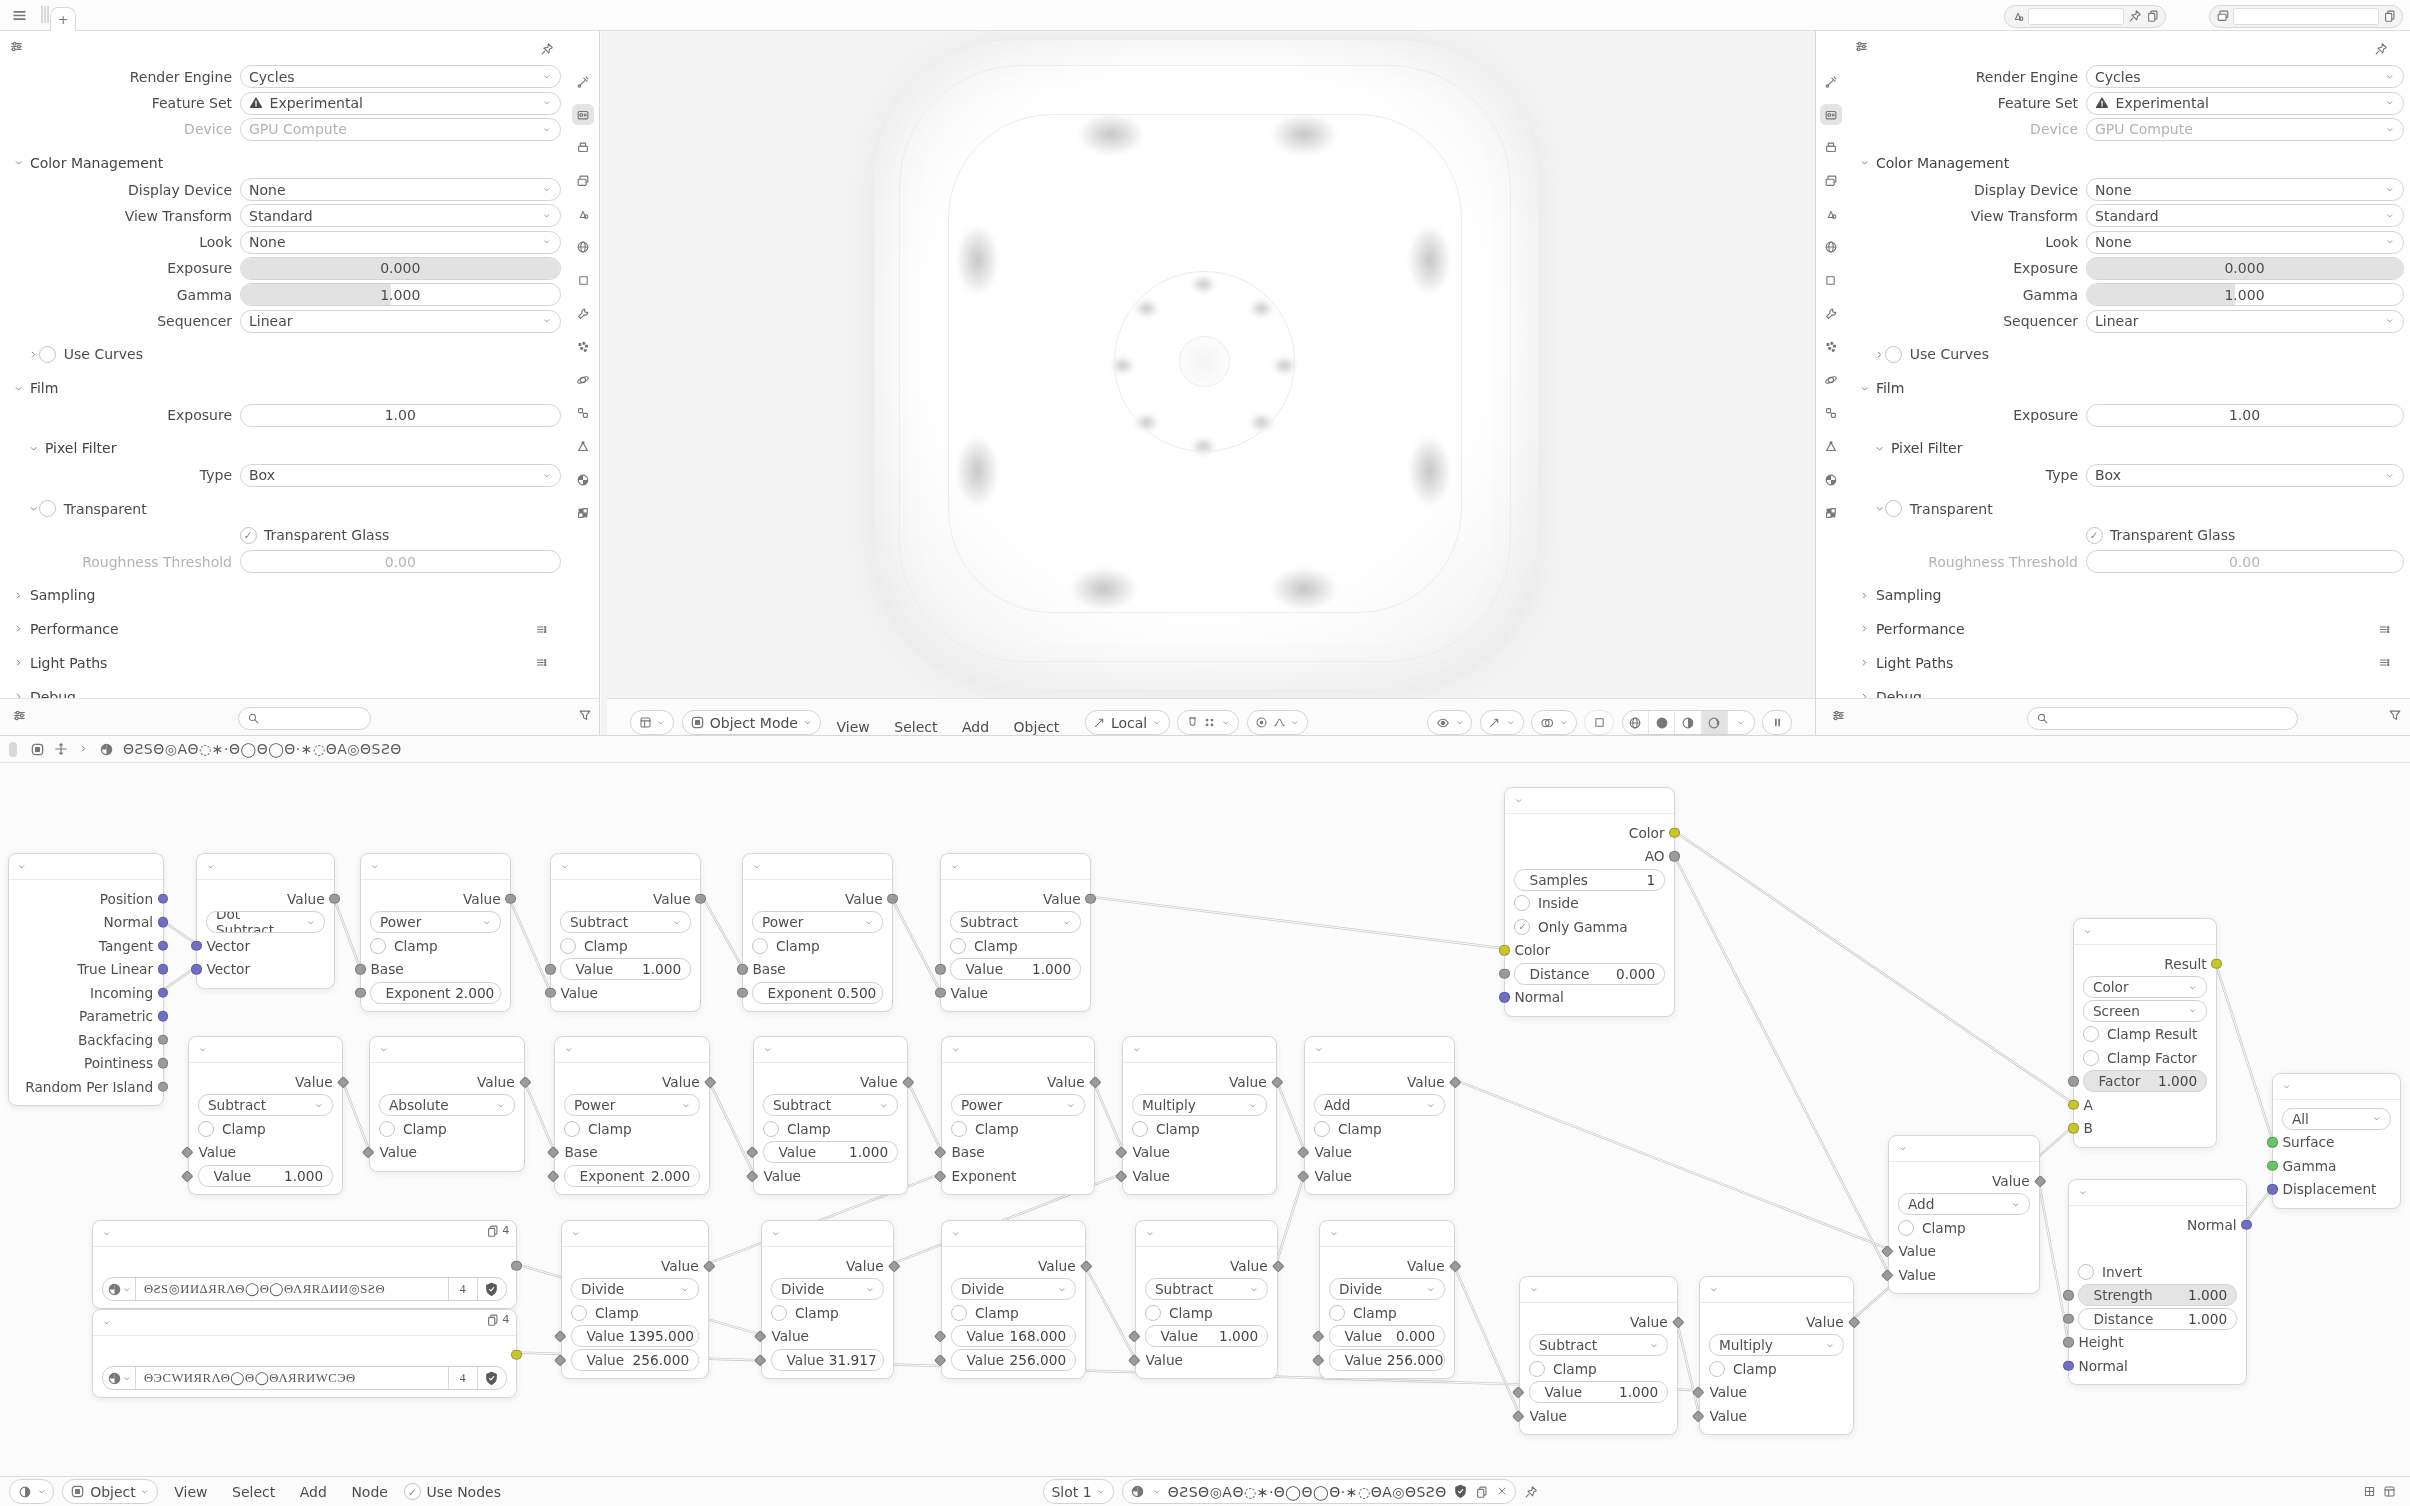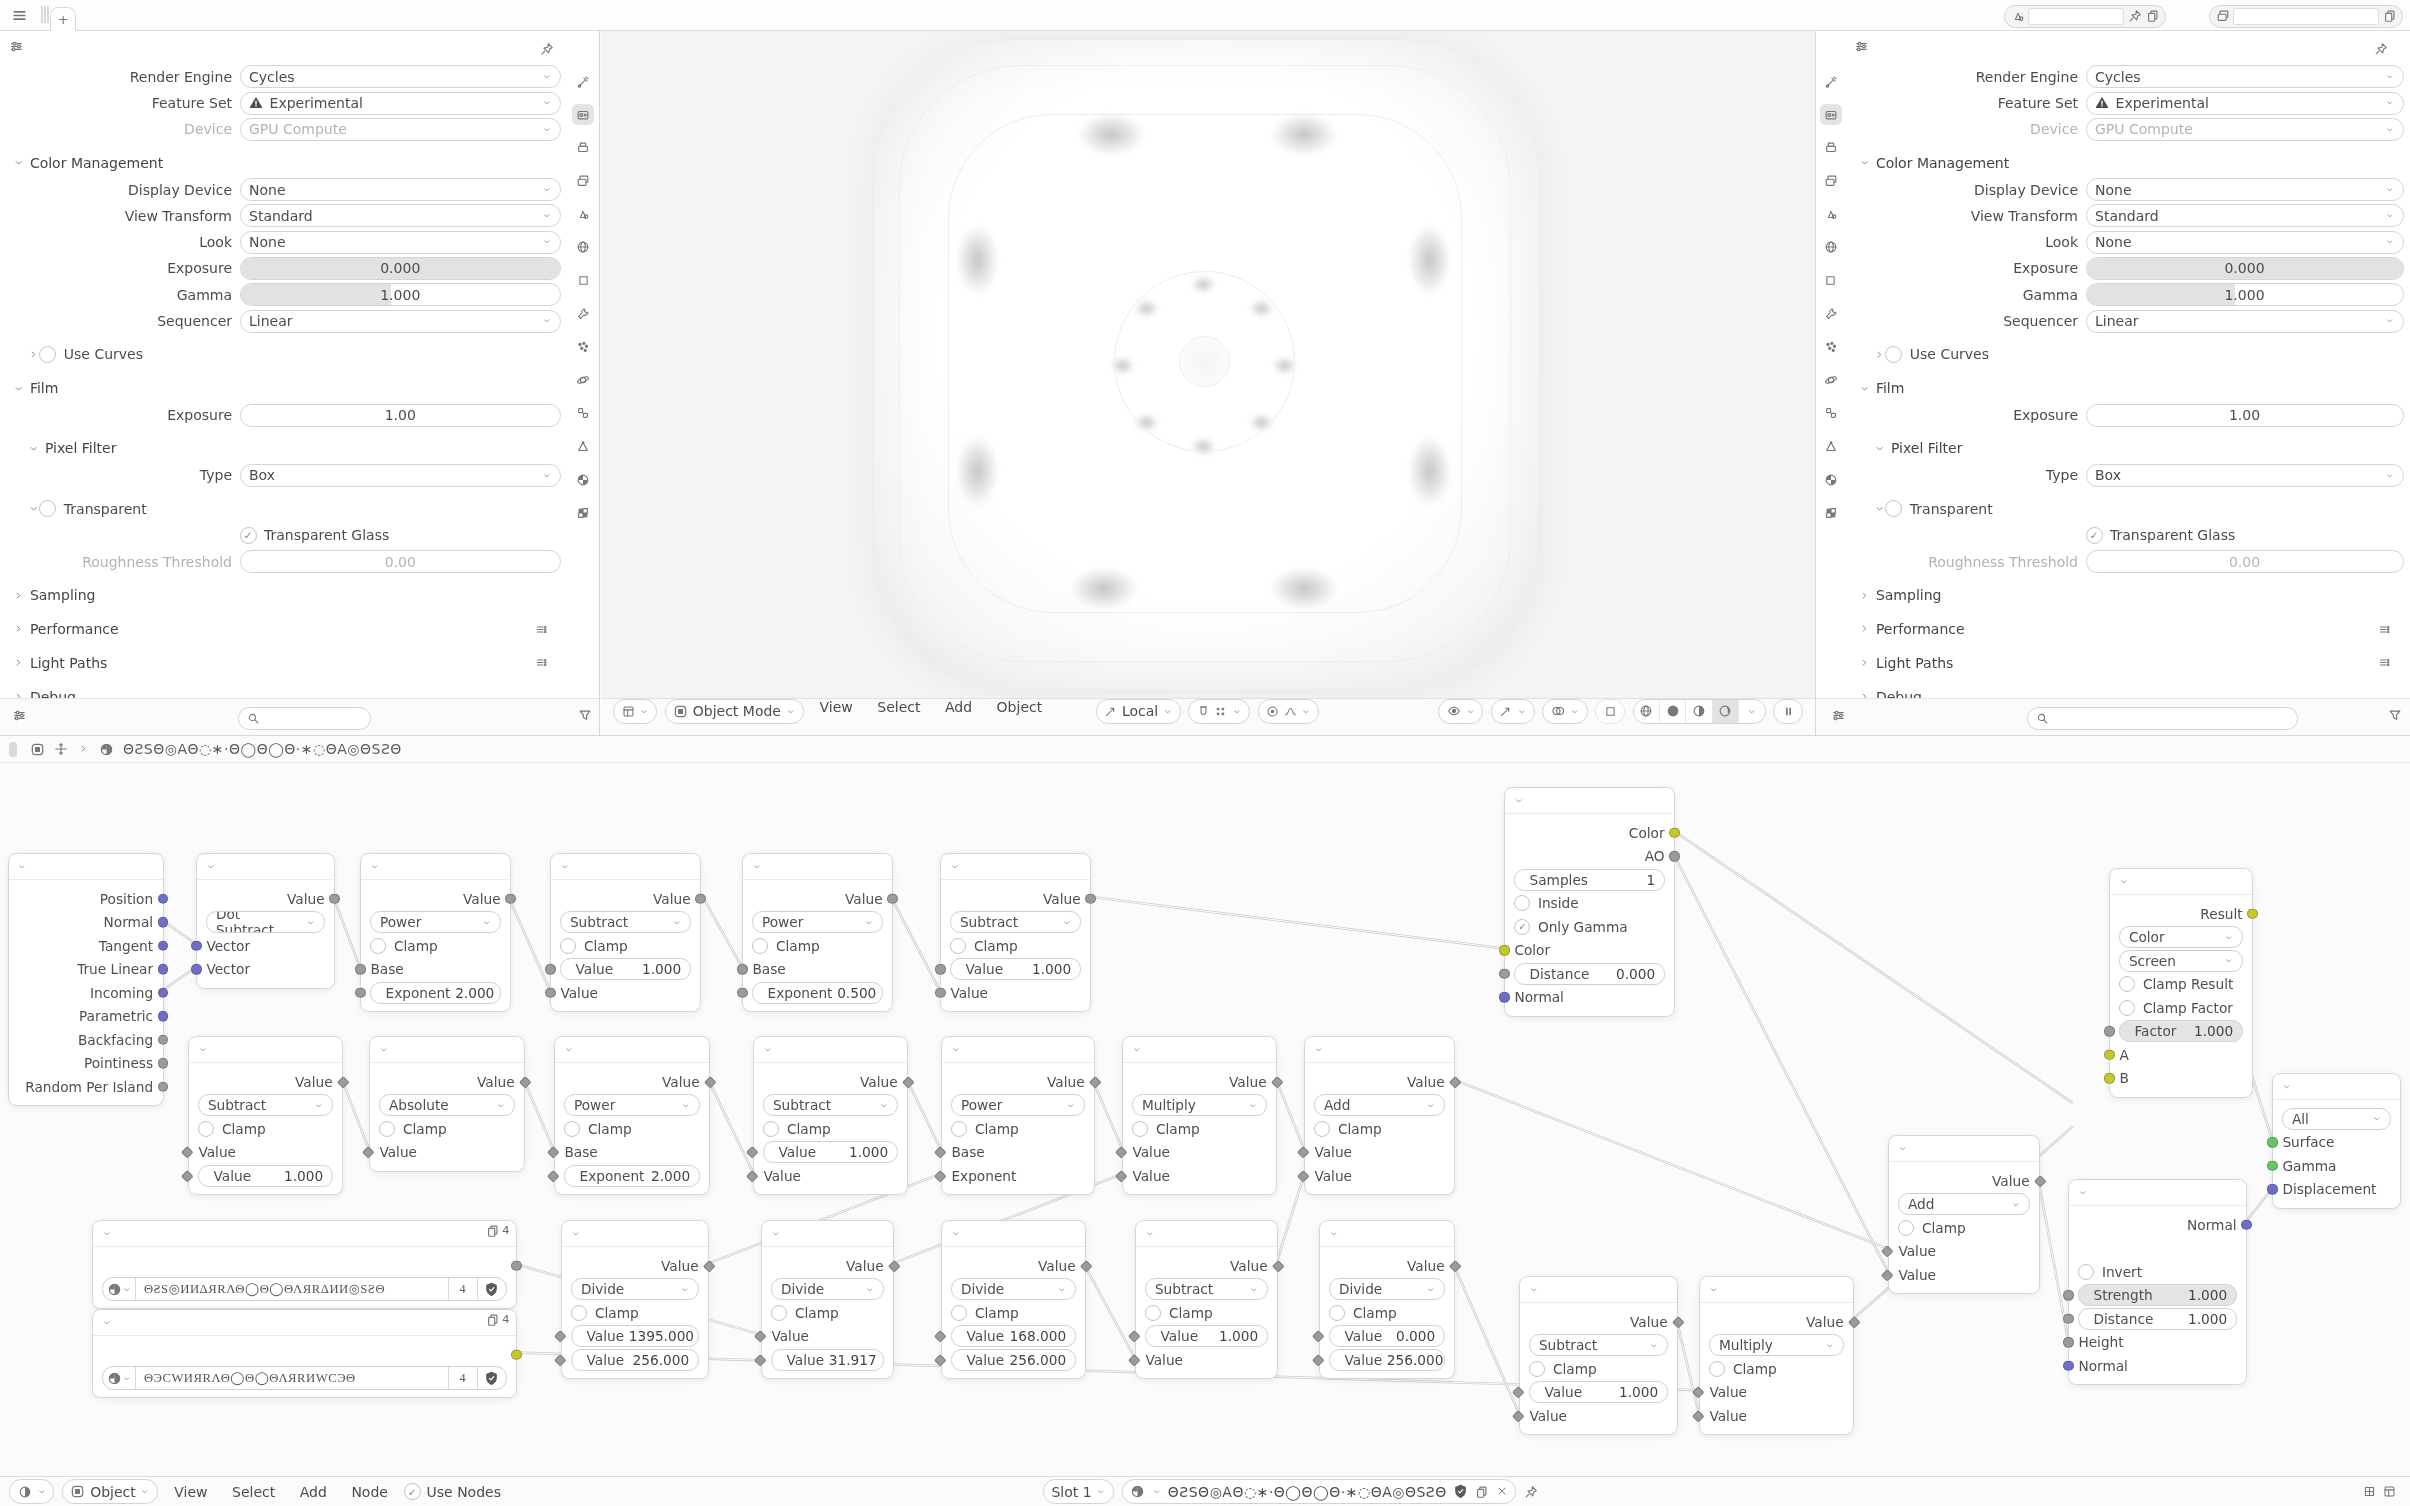"Object Mode" #vp-header { align-items: flex-start -> flex-end; left: 0 -> 6px; padding: 0 12px -> 0 23px }
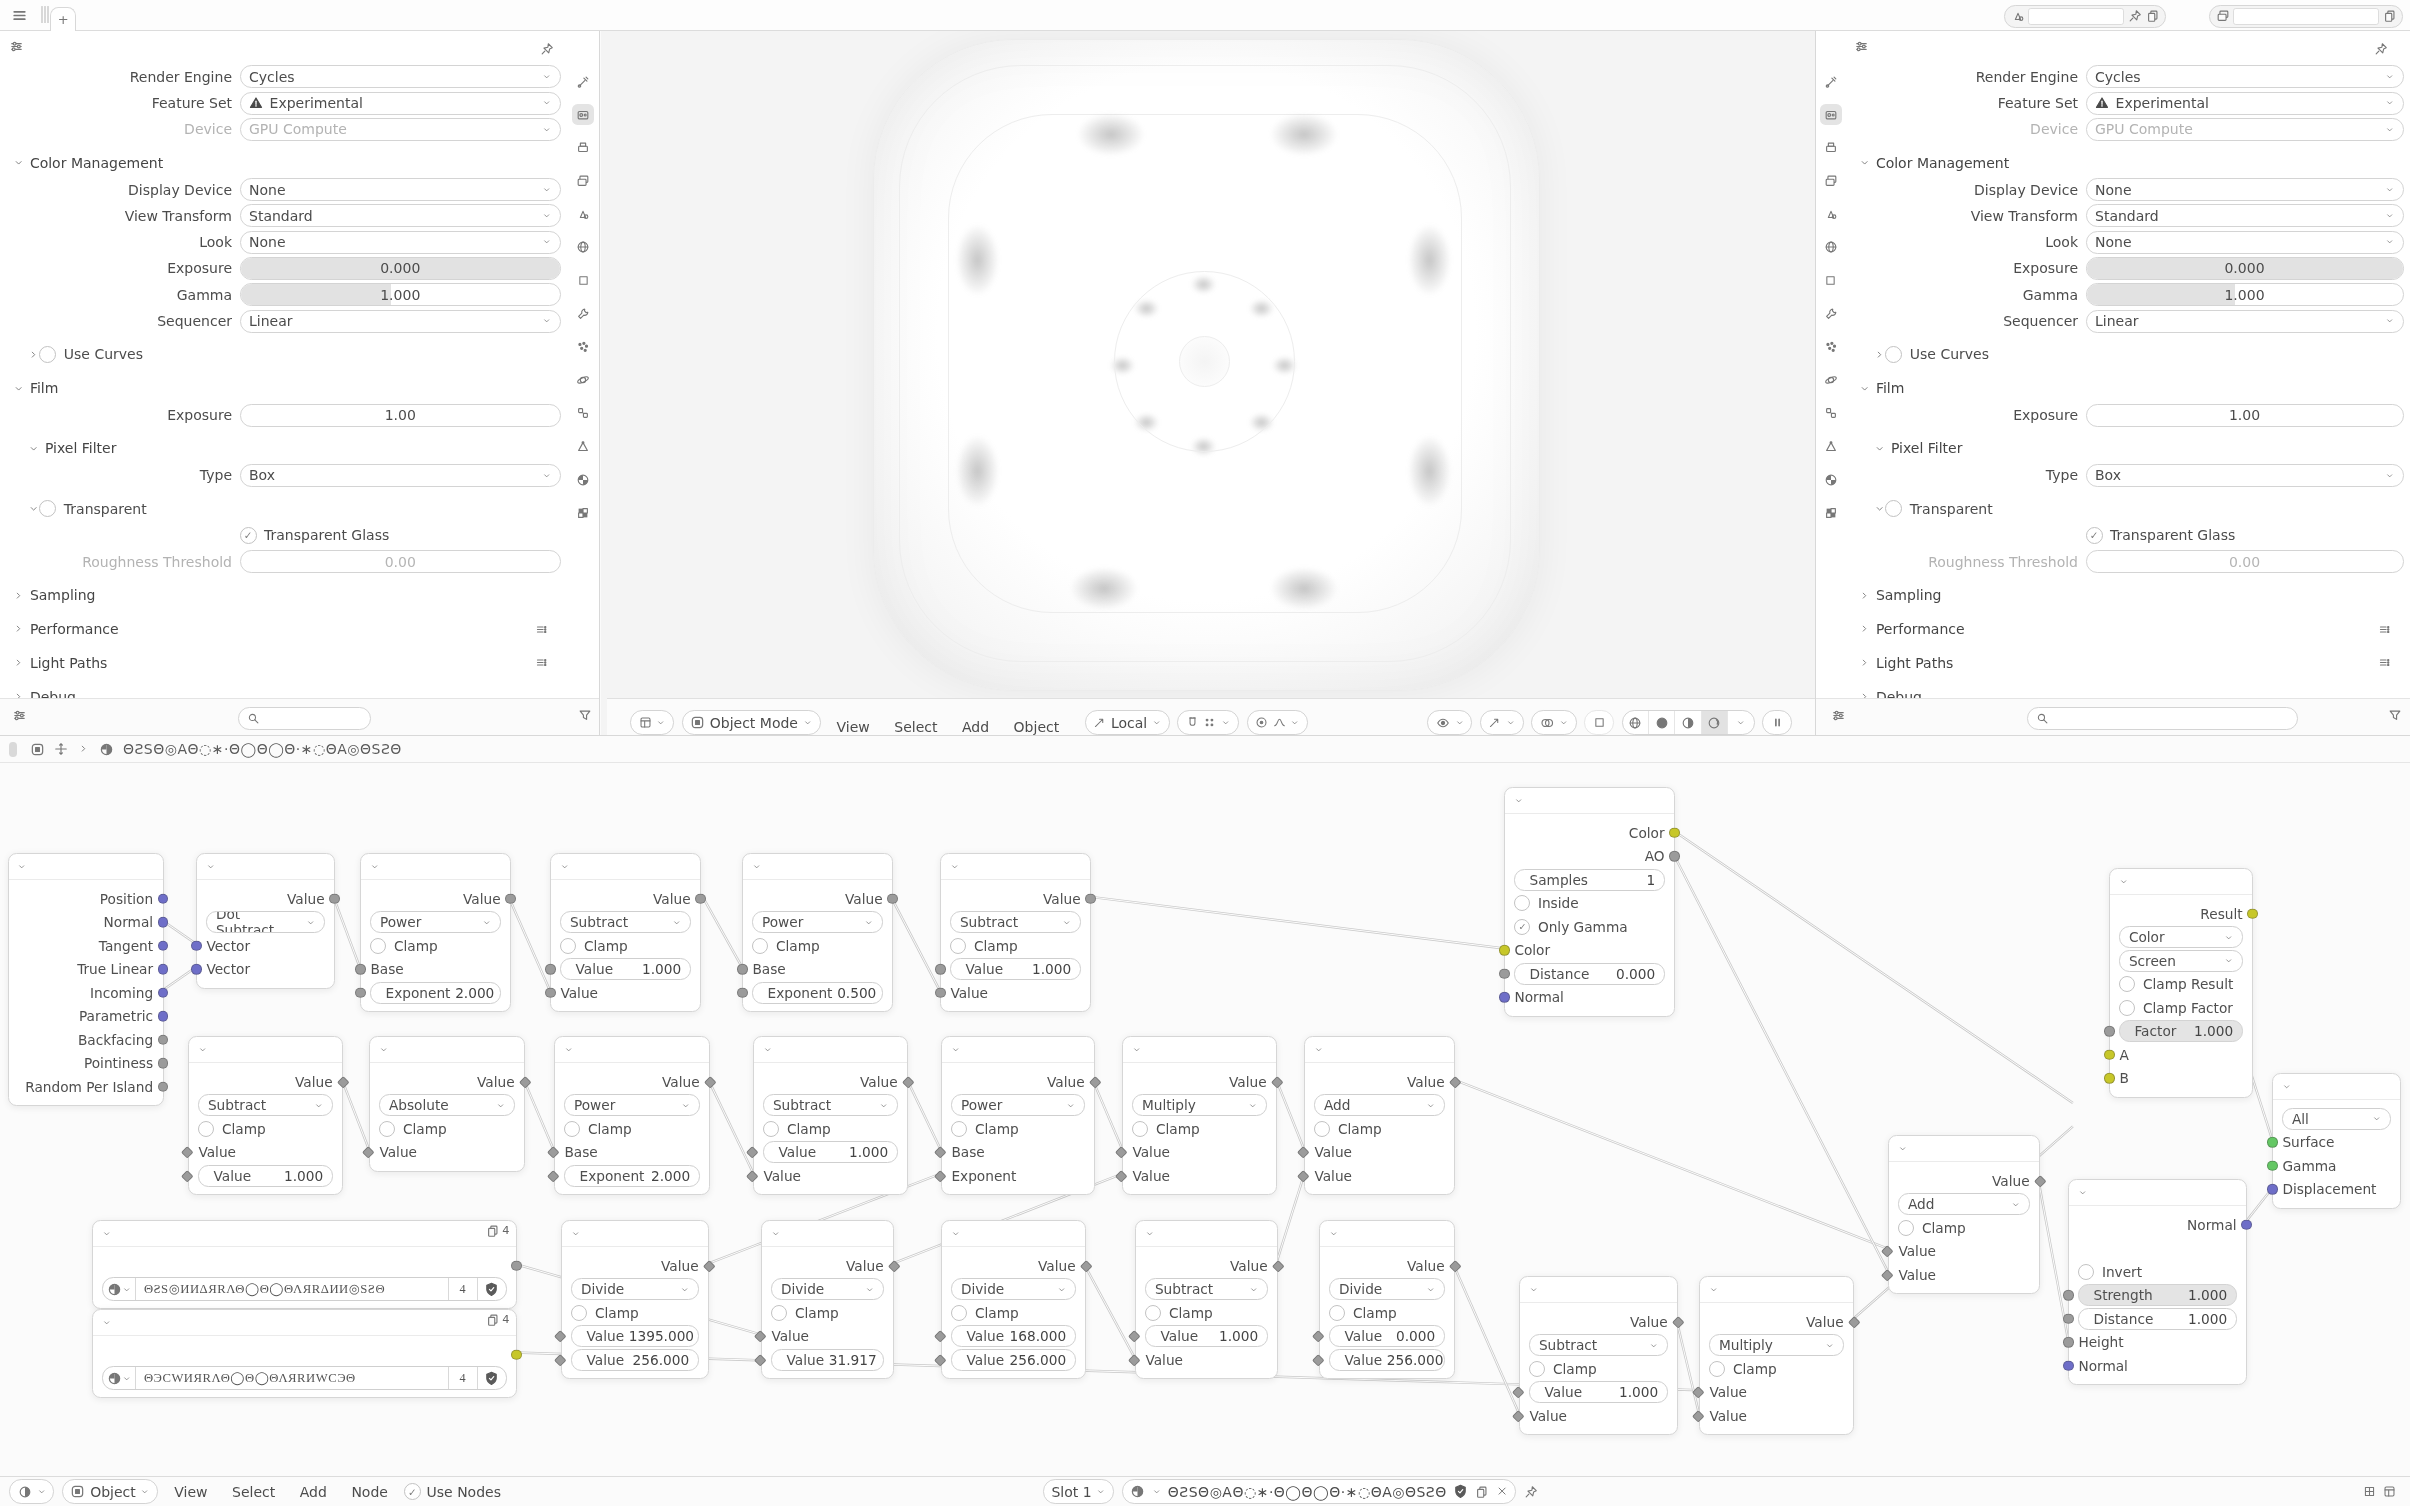"Result" div.node { margin-left: 36px -> none; top: 868px -> 918px }
